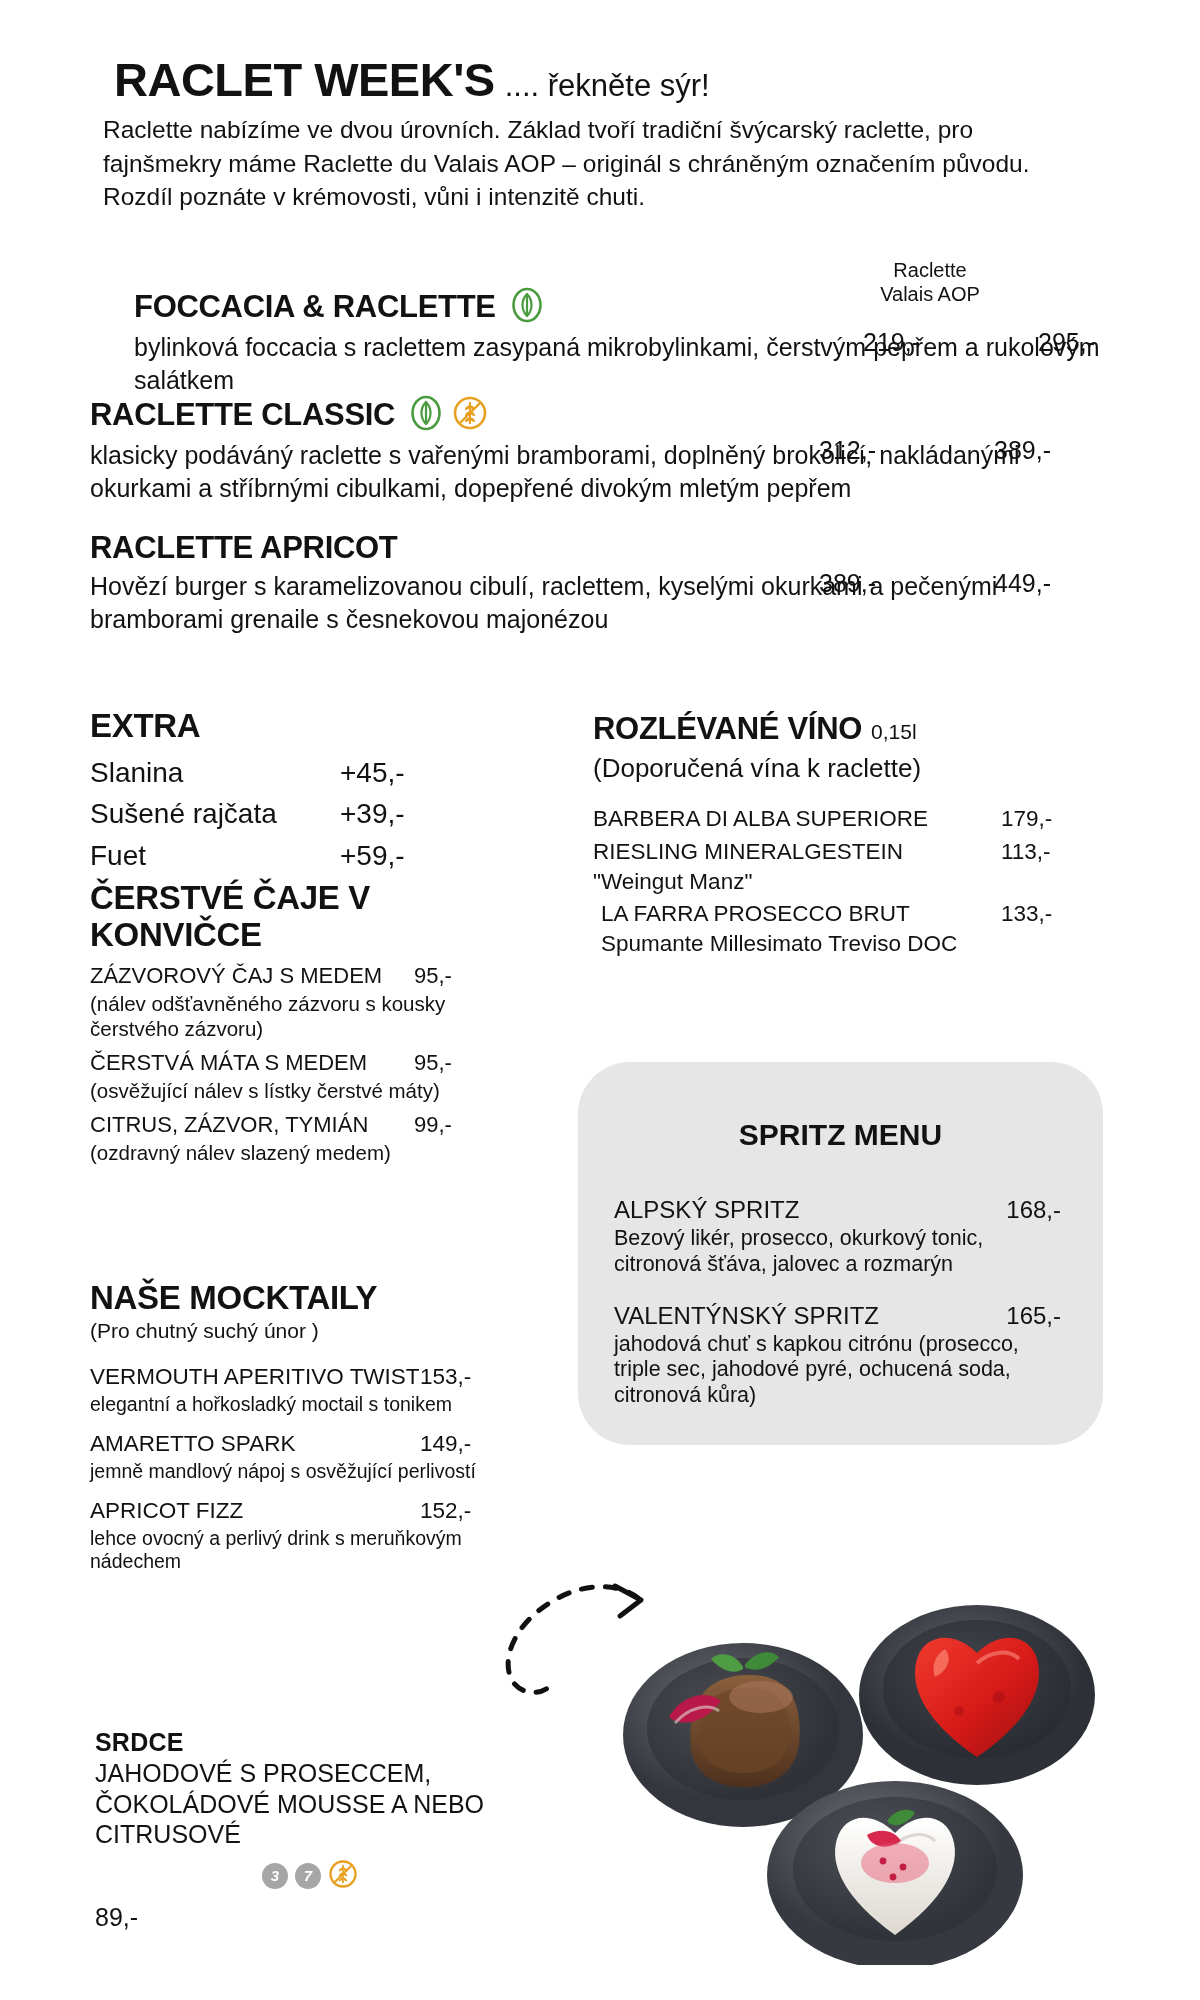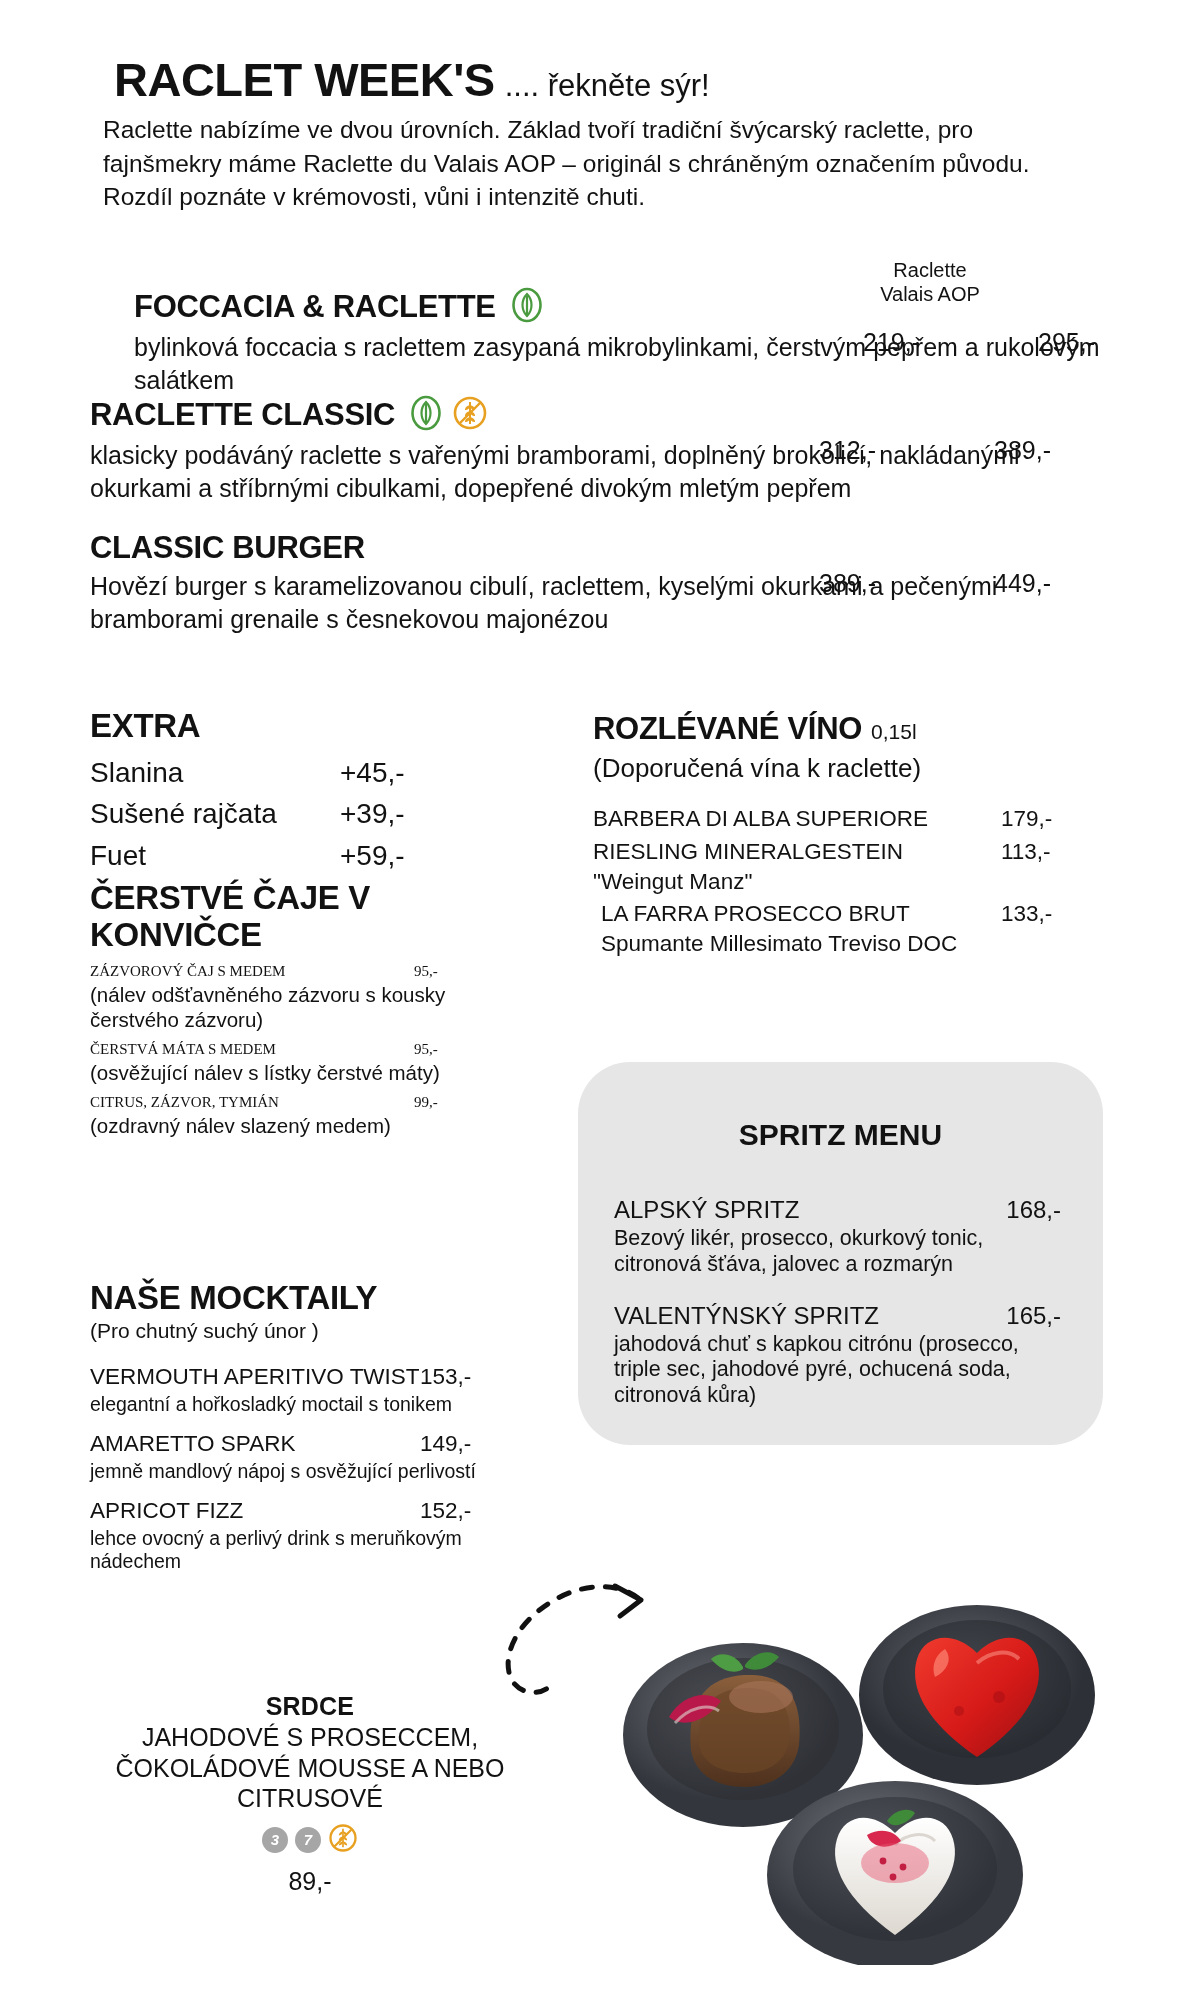"CLASSIC BURGER" span.dish-name { text: CLASSIC BURGER -> RACLETTE APRICOT }
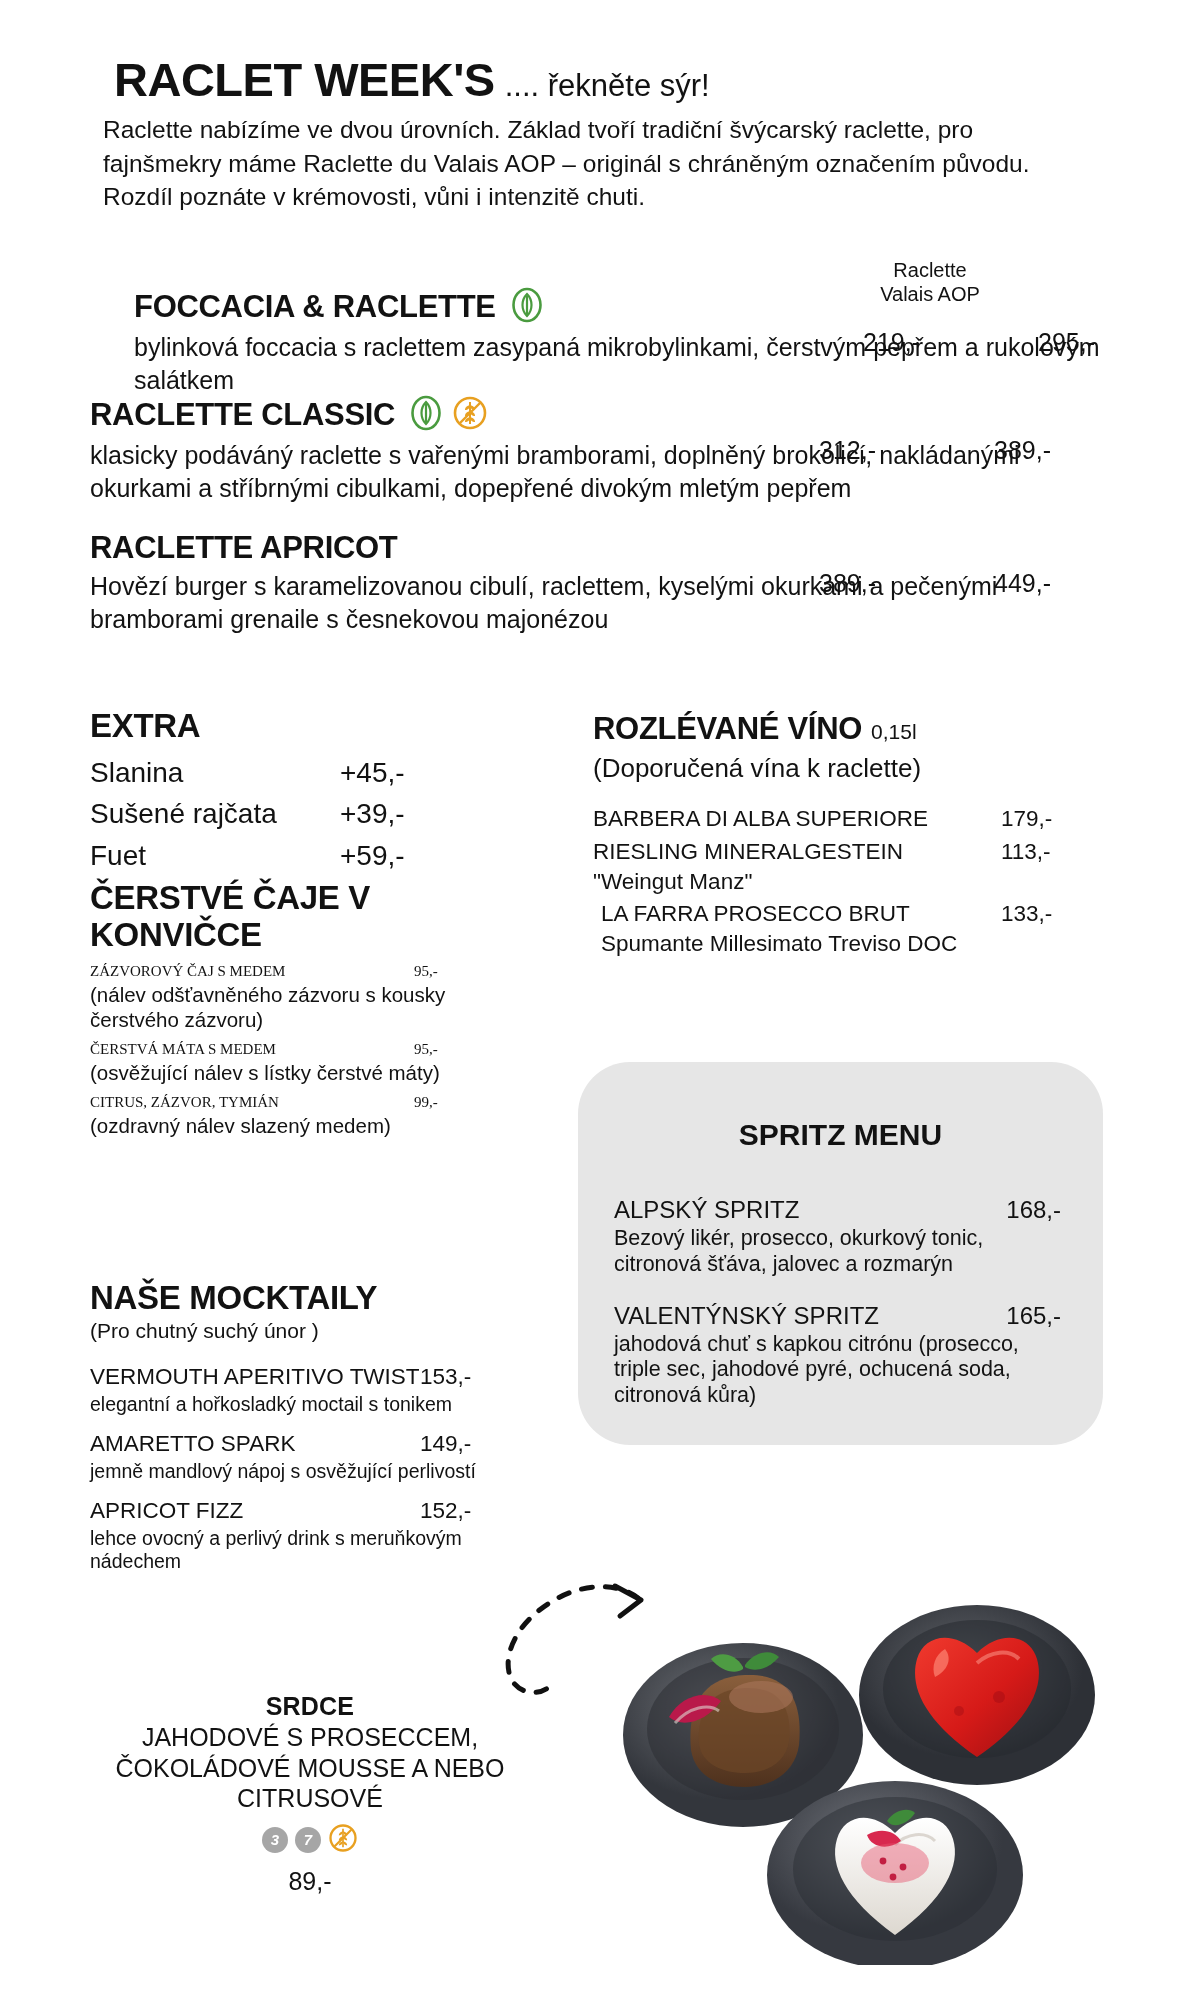"ZÁZVOROVÝ ČAJ S MEDEM" .tea-top { font-family: Liberation Serif, serif -> none; font-size: 15px -> 22px }
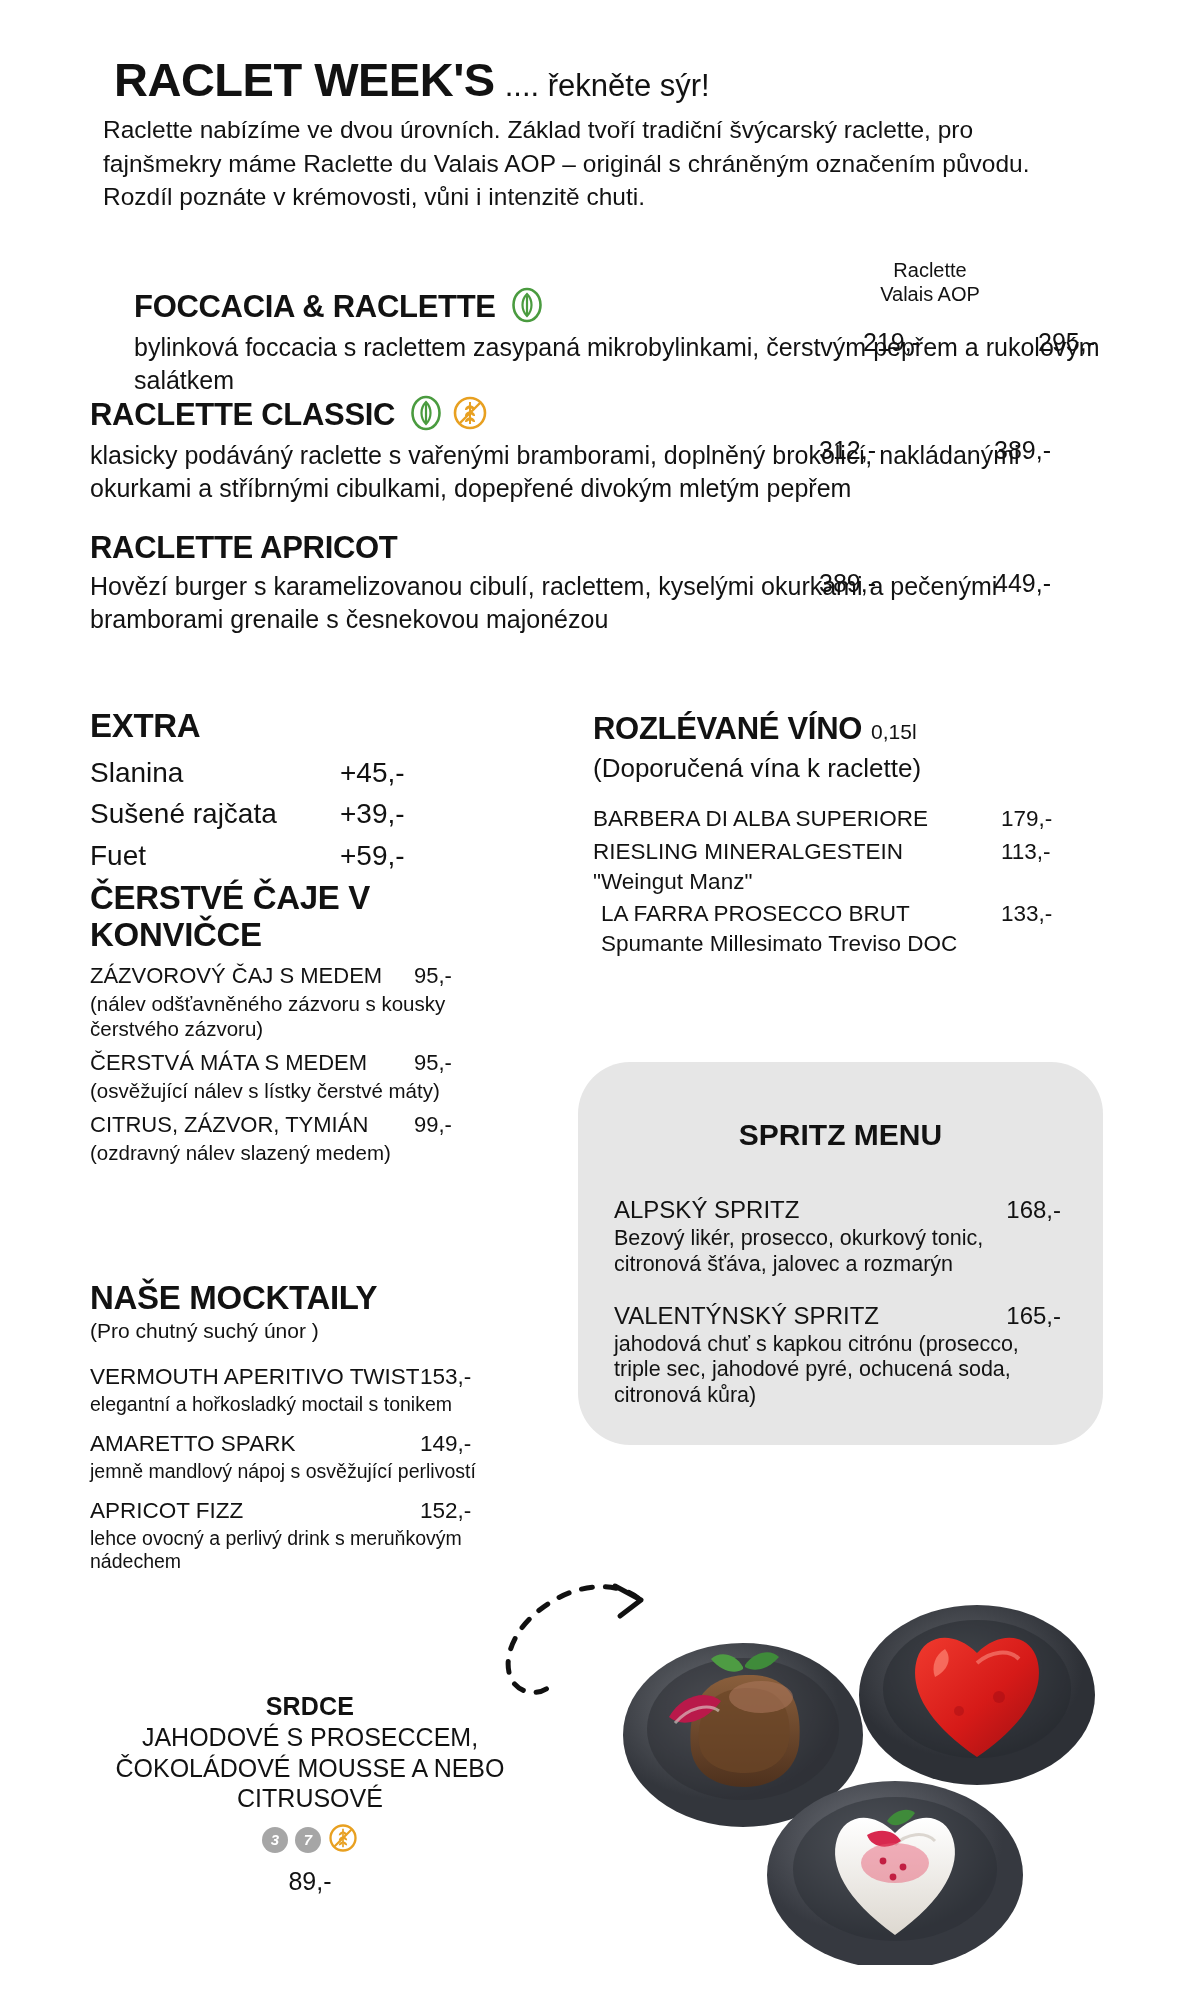"SRDCE" .dessert { text-align: center -> none; top: 1692px -> 1728px }
